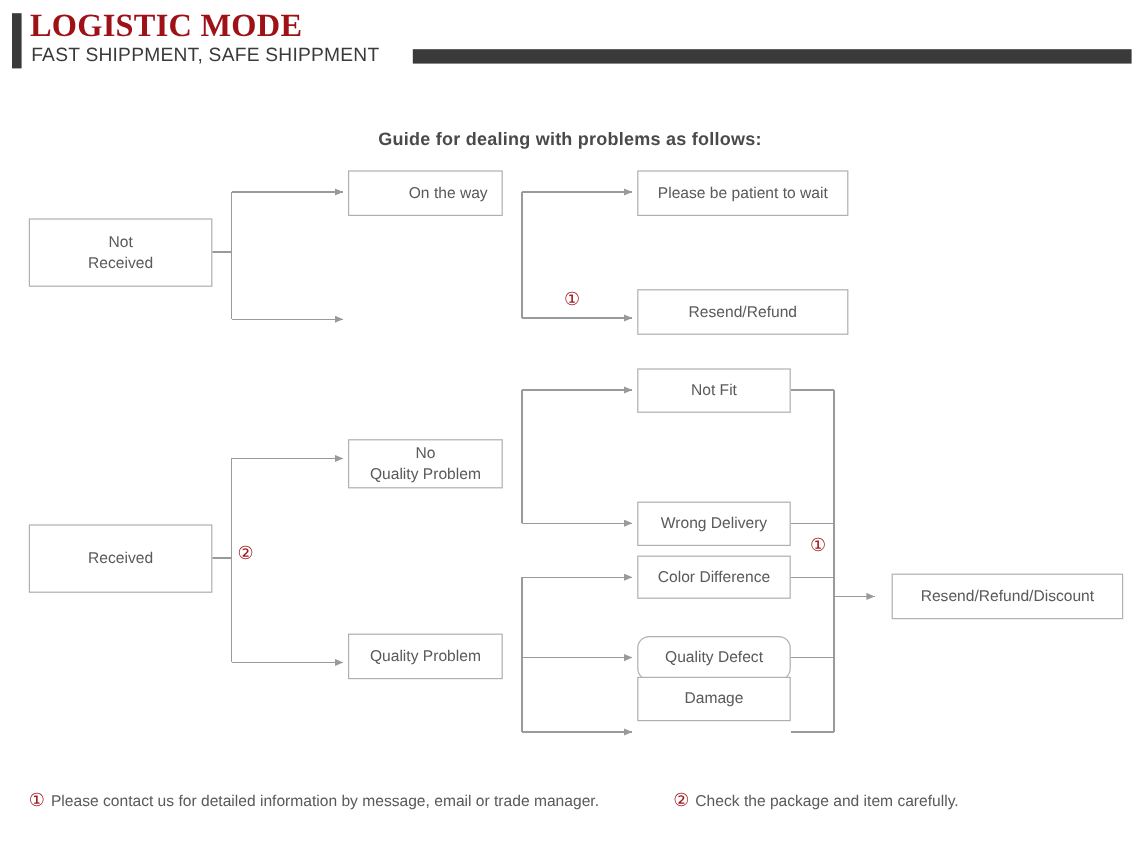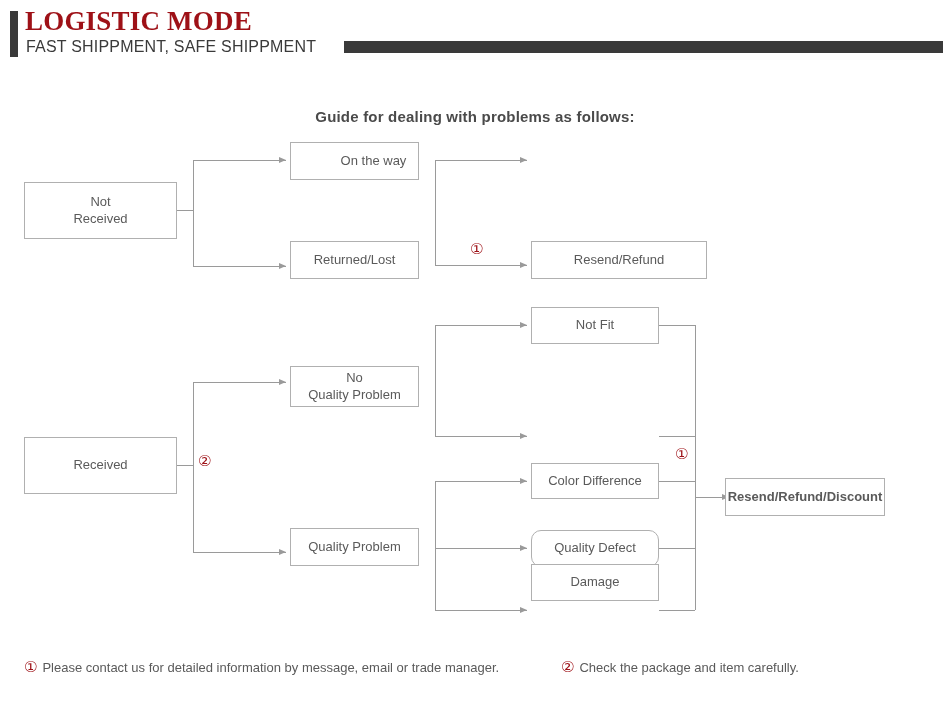"Please be patient to wait" div.node { html: none -> <div>Please be patient to wait</div> }
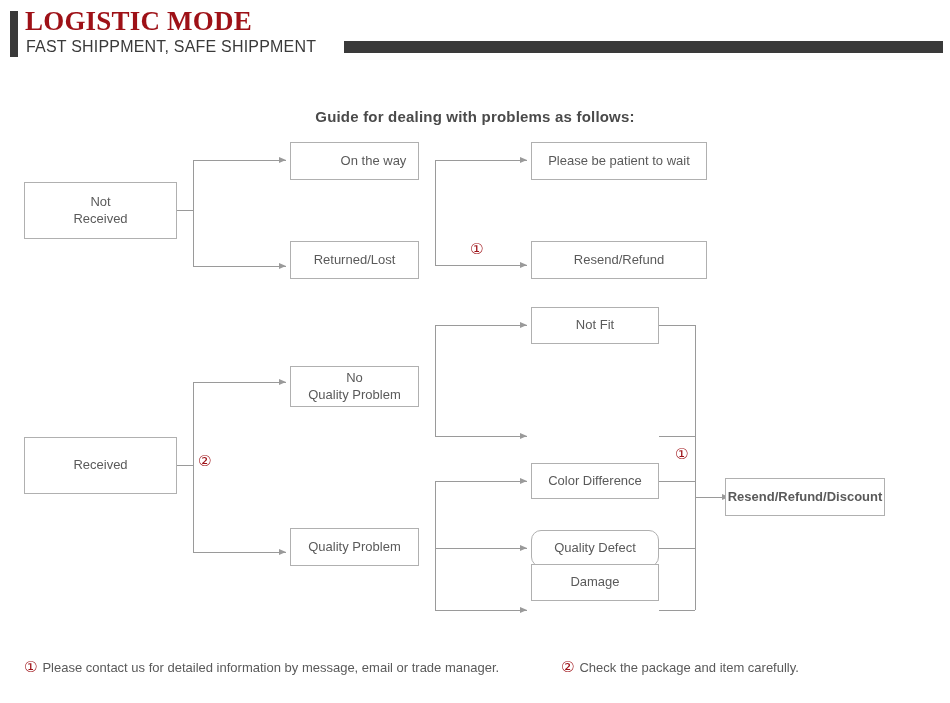"Returned/Lost" div.node { html: <div>Returned/Lost</div> -> none }
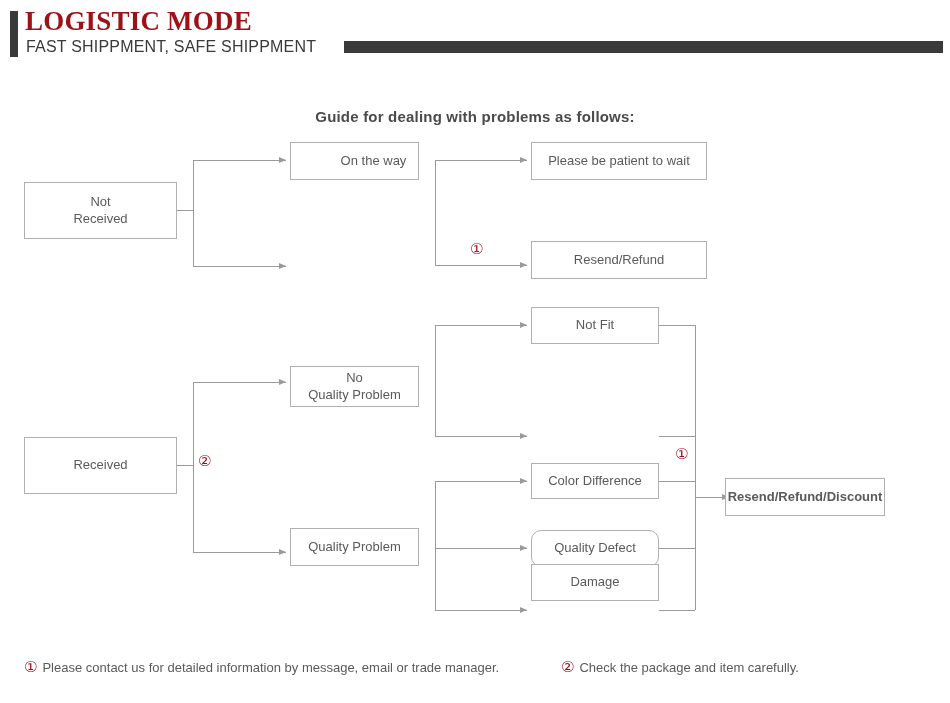"Wrong Delivery" div.node { html: none -> <div>Wrong Delivery</div> }
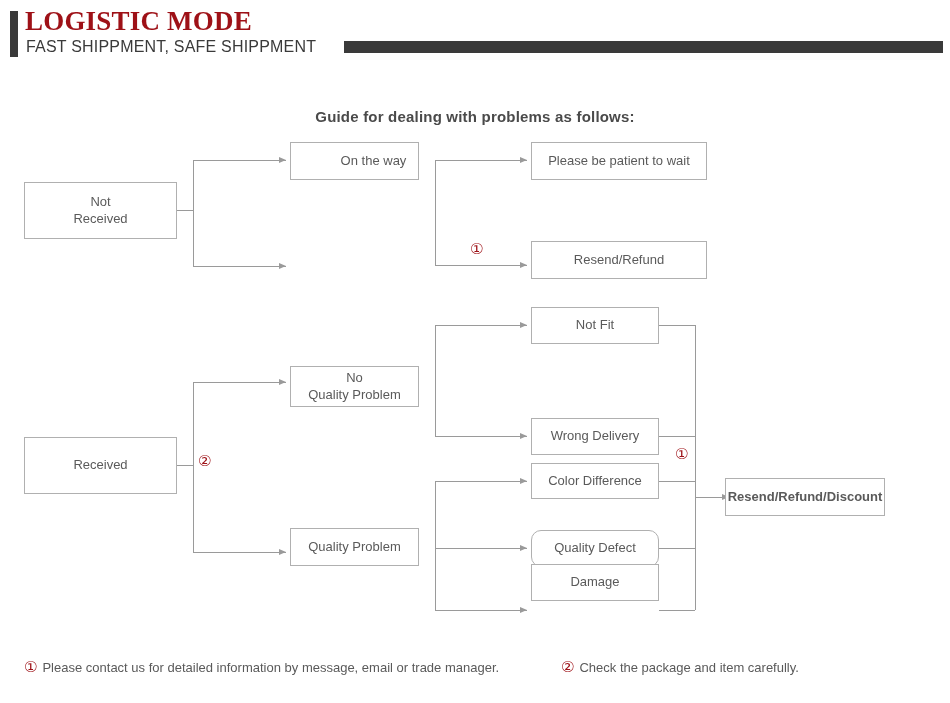"Resend/Refund/Discount" div.node { font-weight: bold -> none; left: 725px -> 743px; width: 160px -> 193px }
